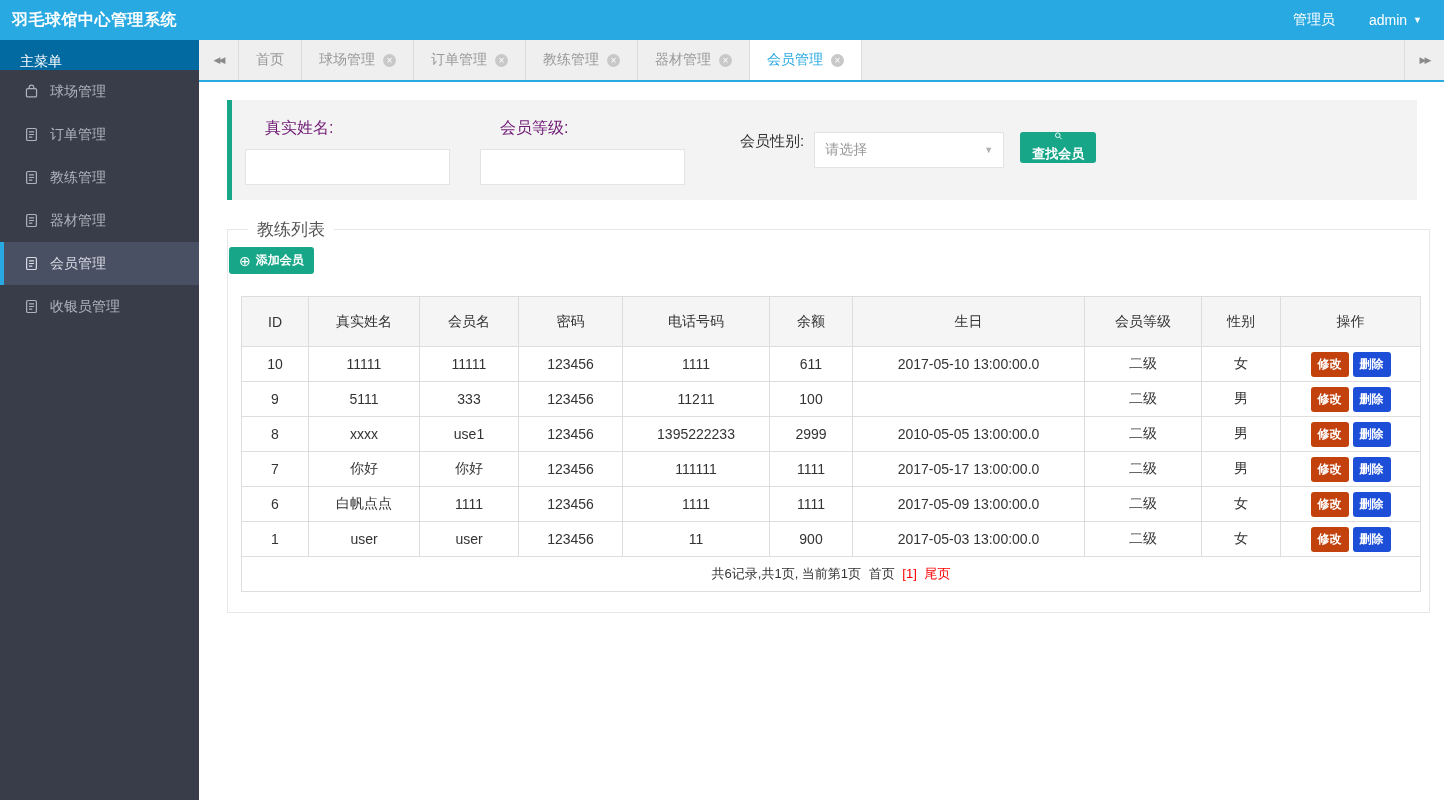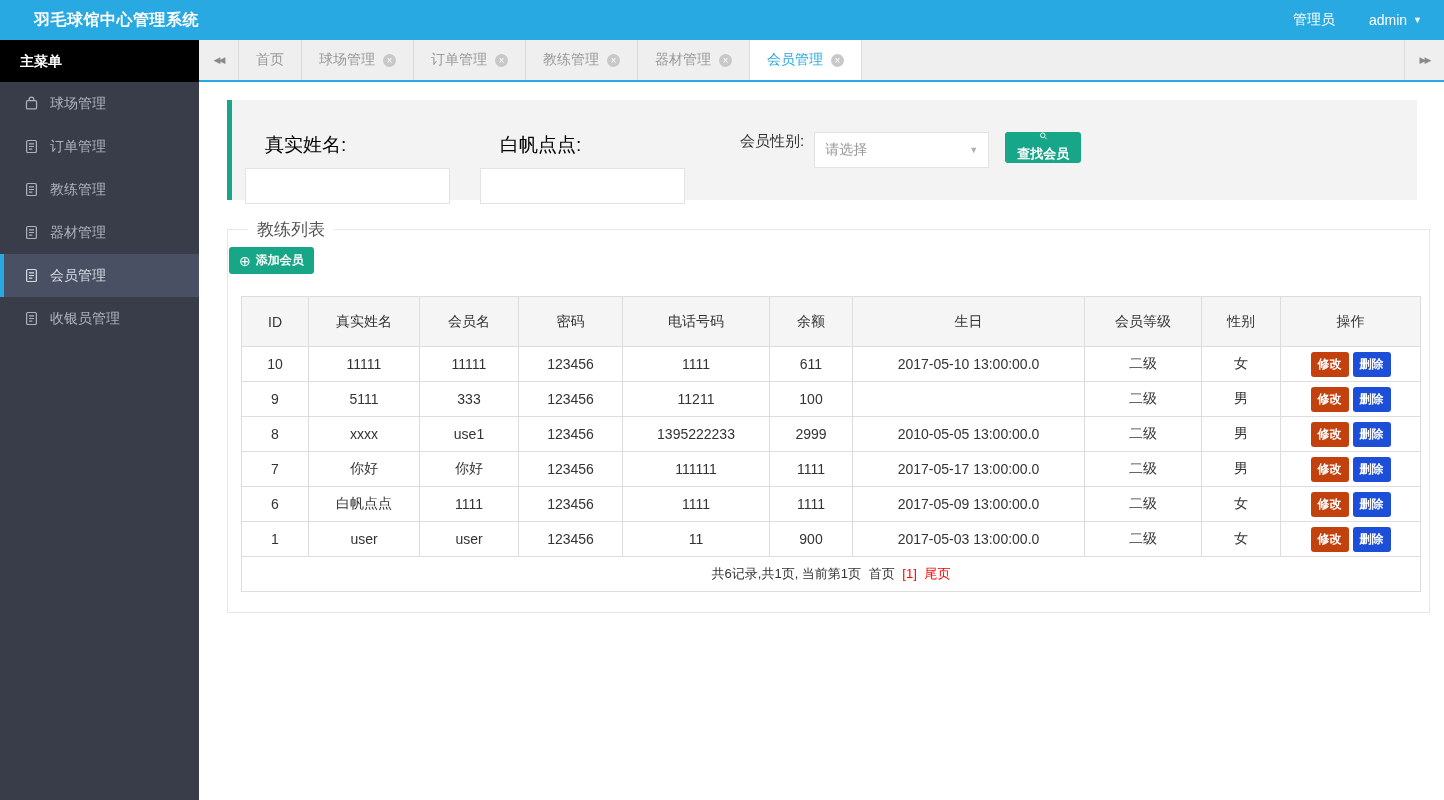"羽毛球馆中心管理系统" .topbar-title { padding-left: 34px -> 12px }
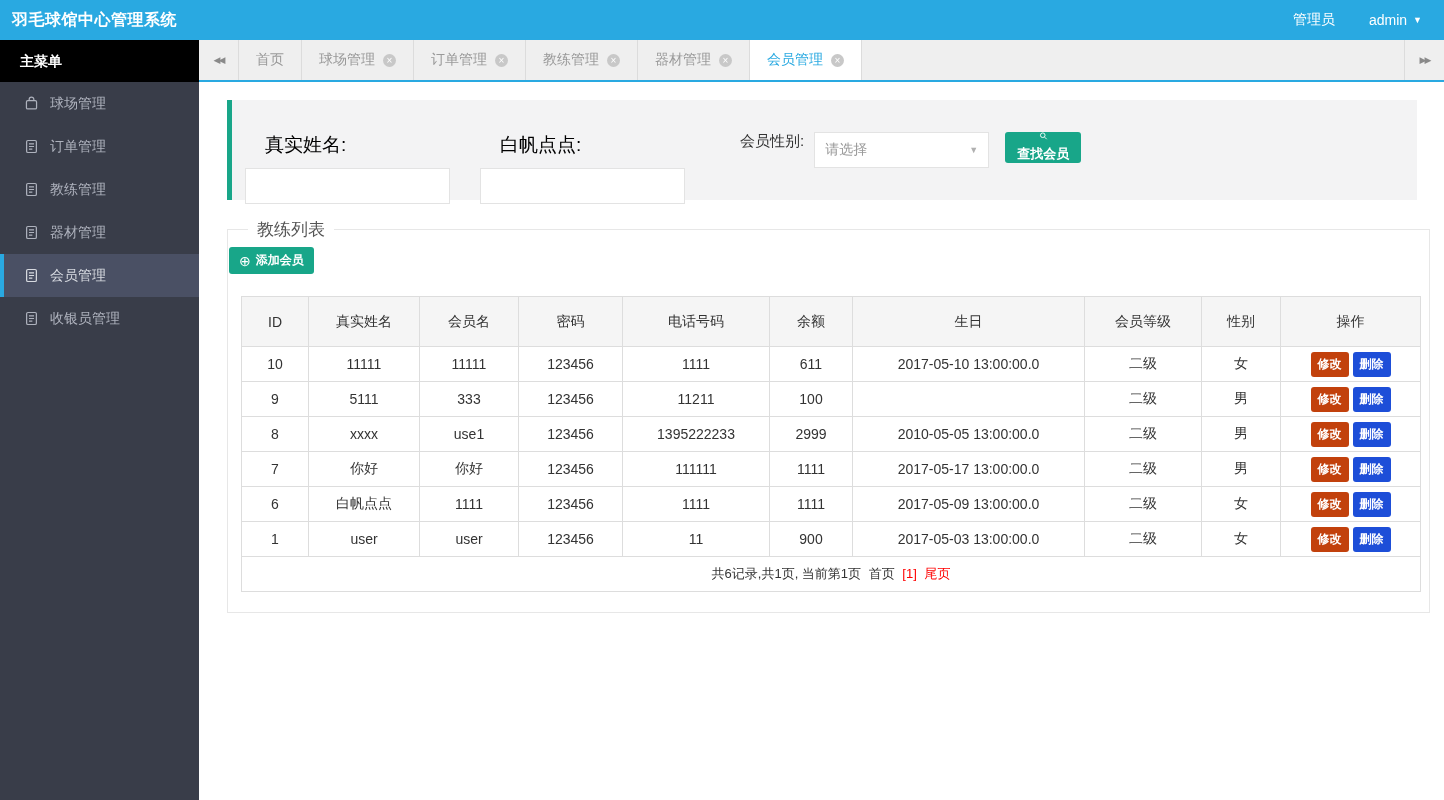"主菜单" .sidebar-header { background: #000000 -> #0369a1; font-weight: bold -> normal; height: 42px -> 30px }
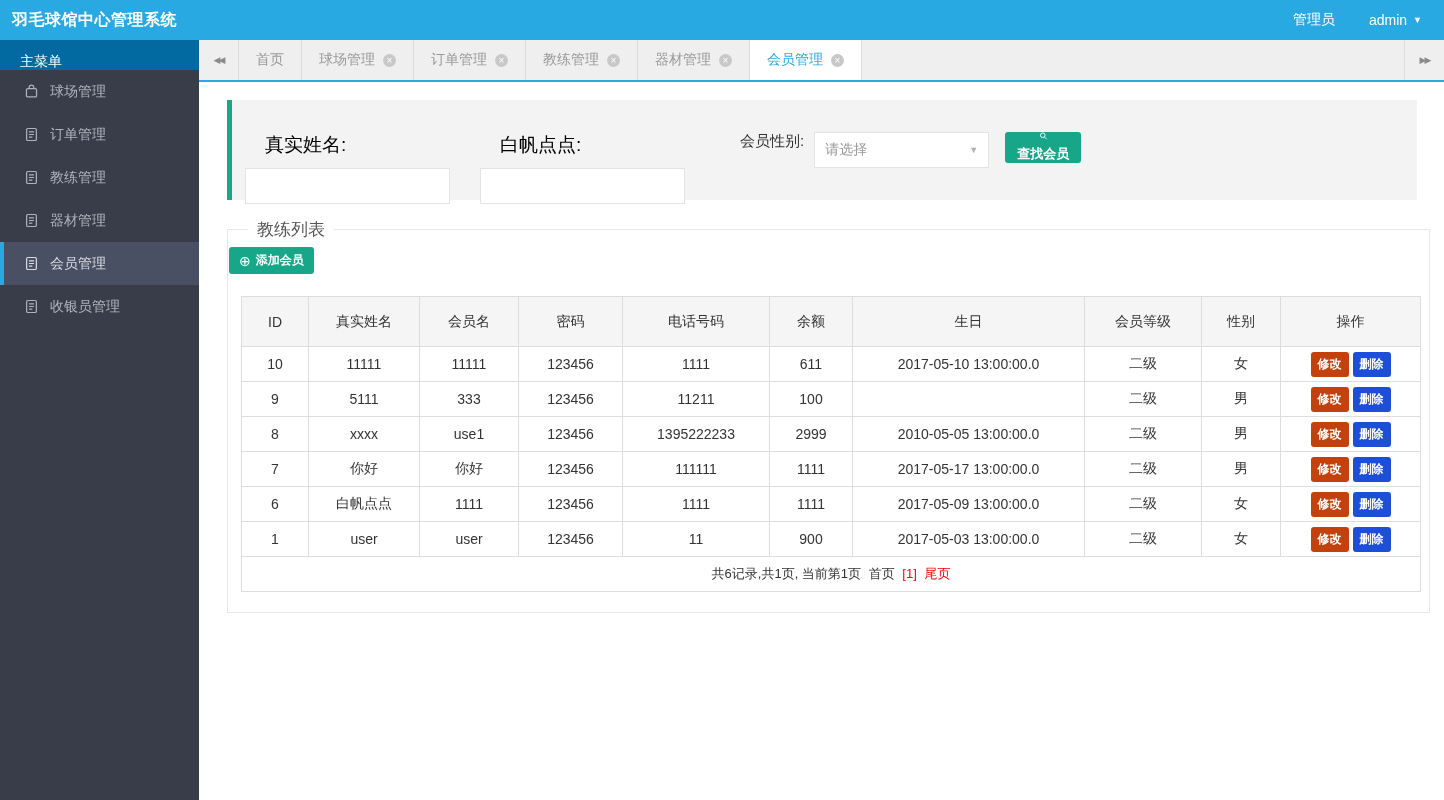"真实姓名:" .field-group label { color: #000000 -> #701a75; font-size: 19px -> 16px; margin: 14px 0 10px 20px -> 0 0 10px 20px }
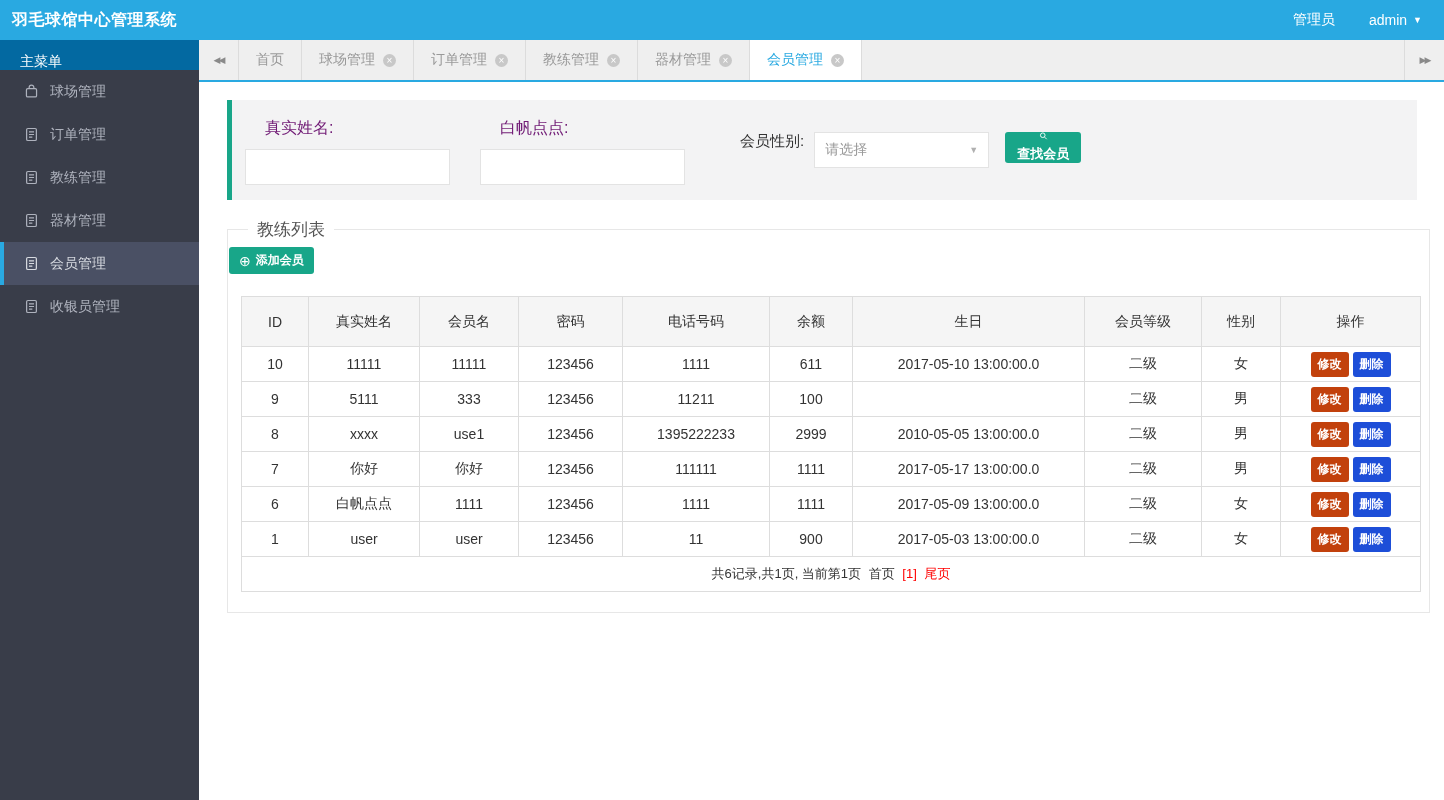"白帆点点:" label { text: 白帆点点 -> 会员等级 }
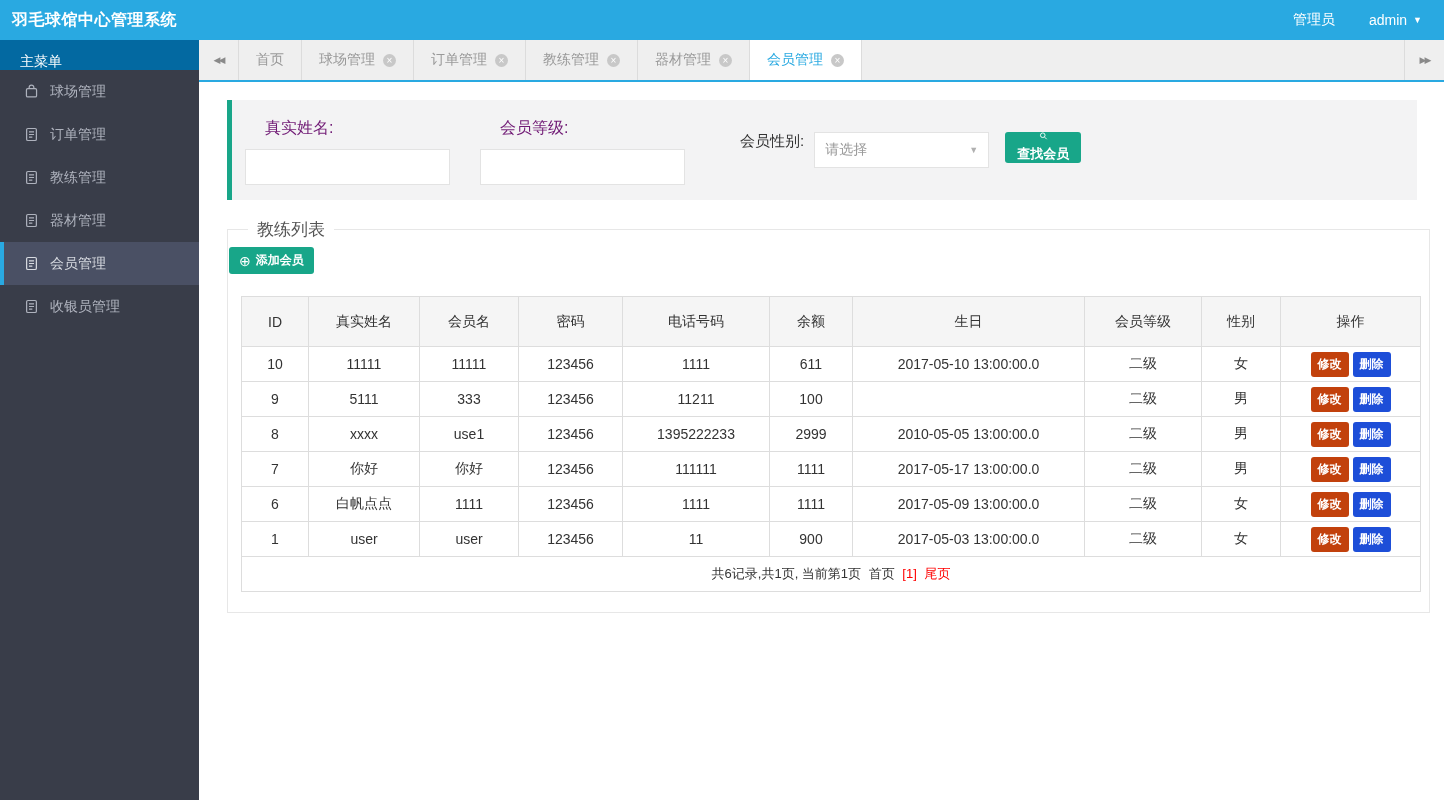"请选择" .gender-select { width: 175px -> 190px }
